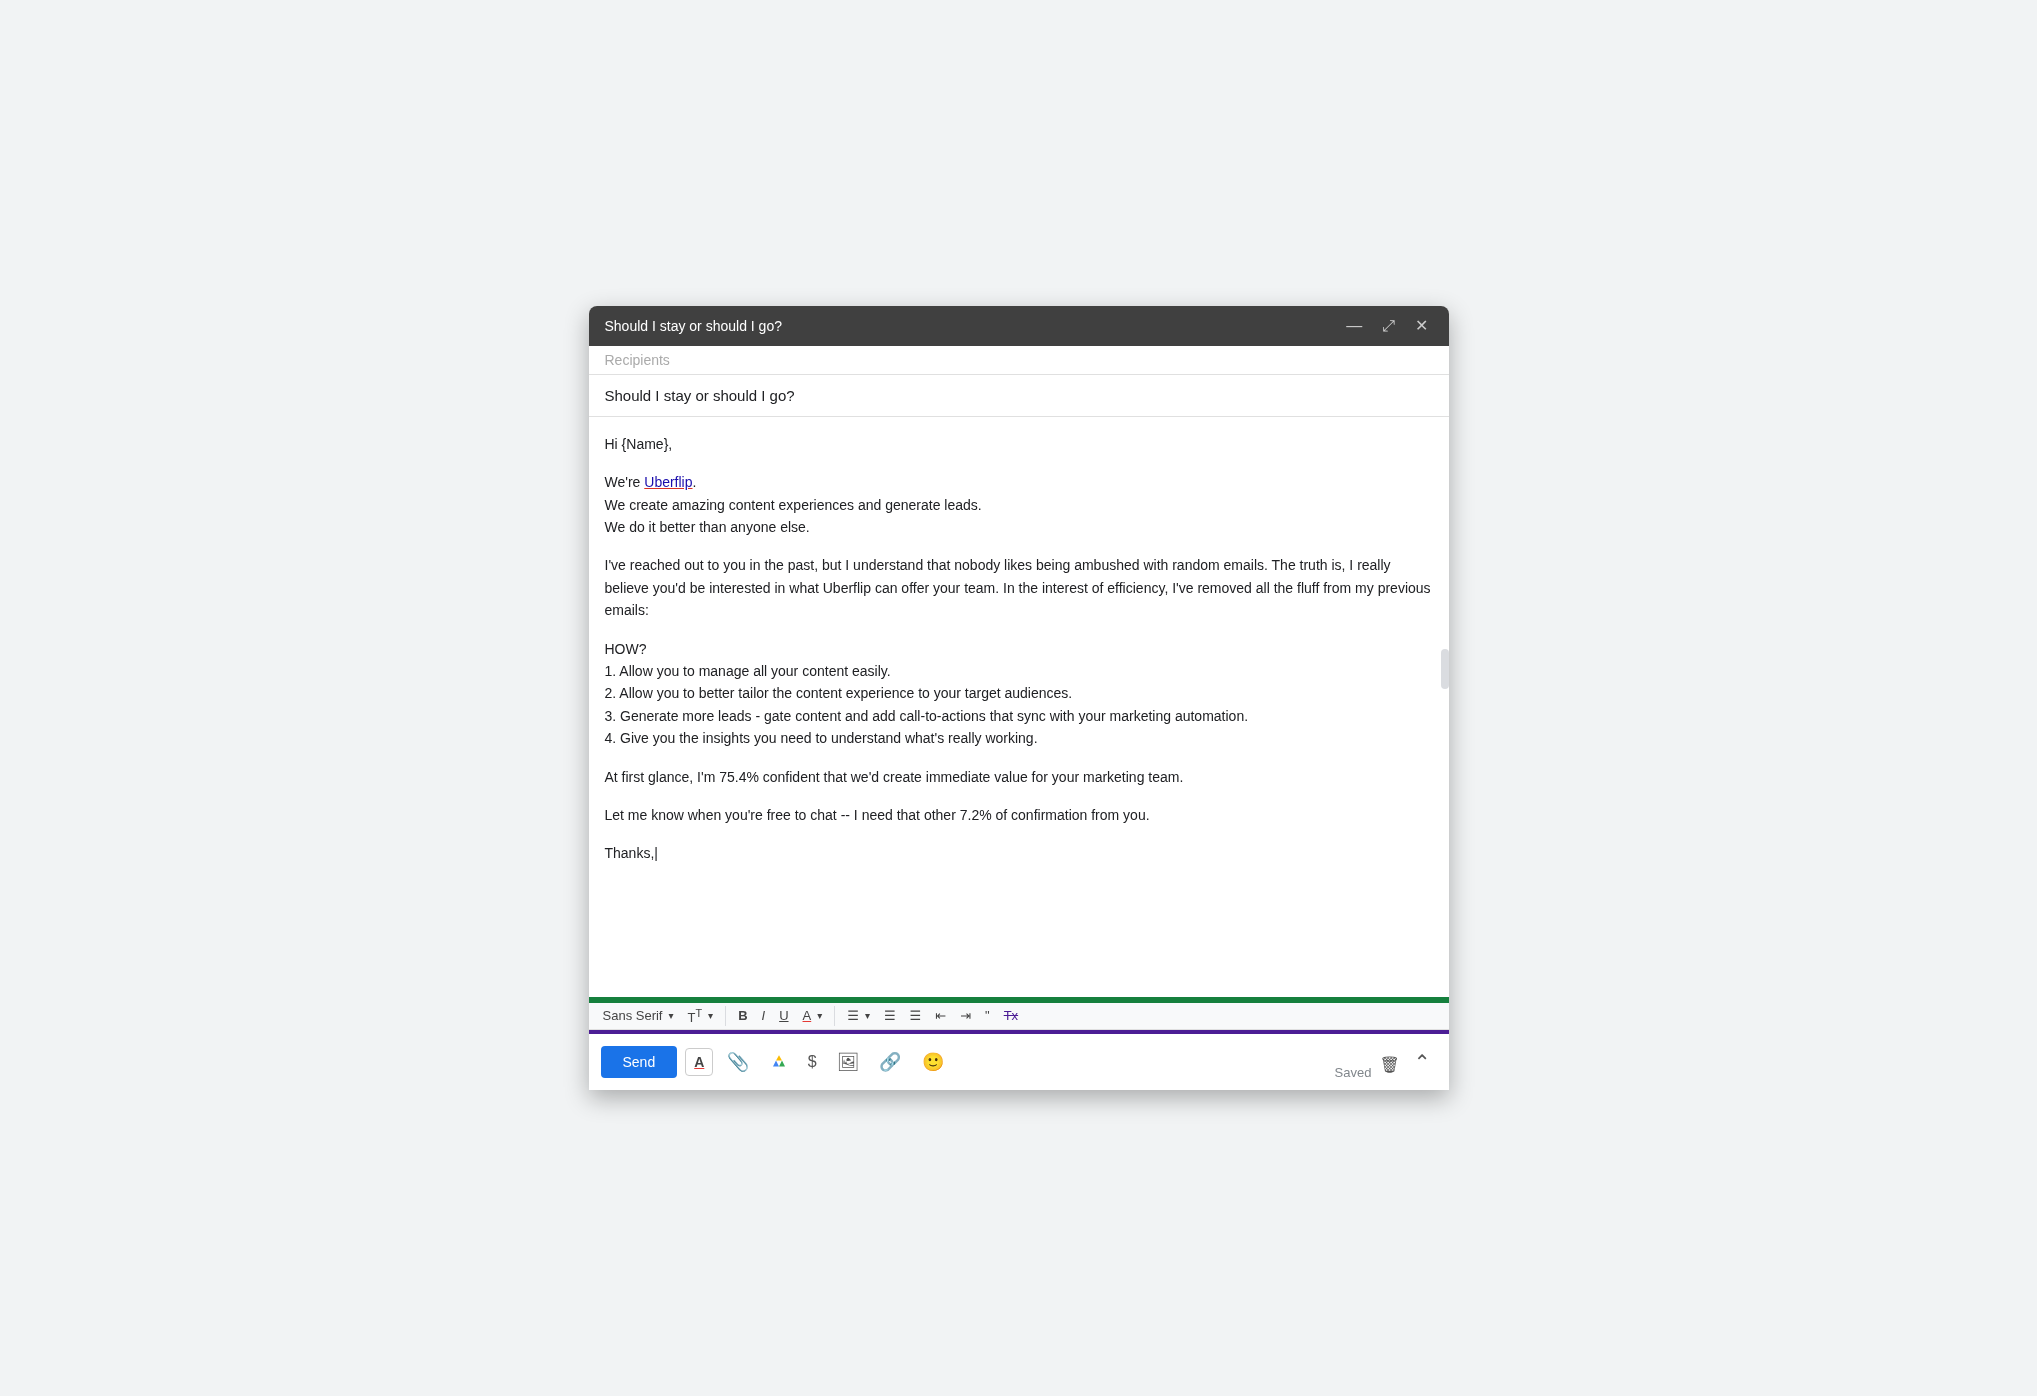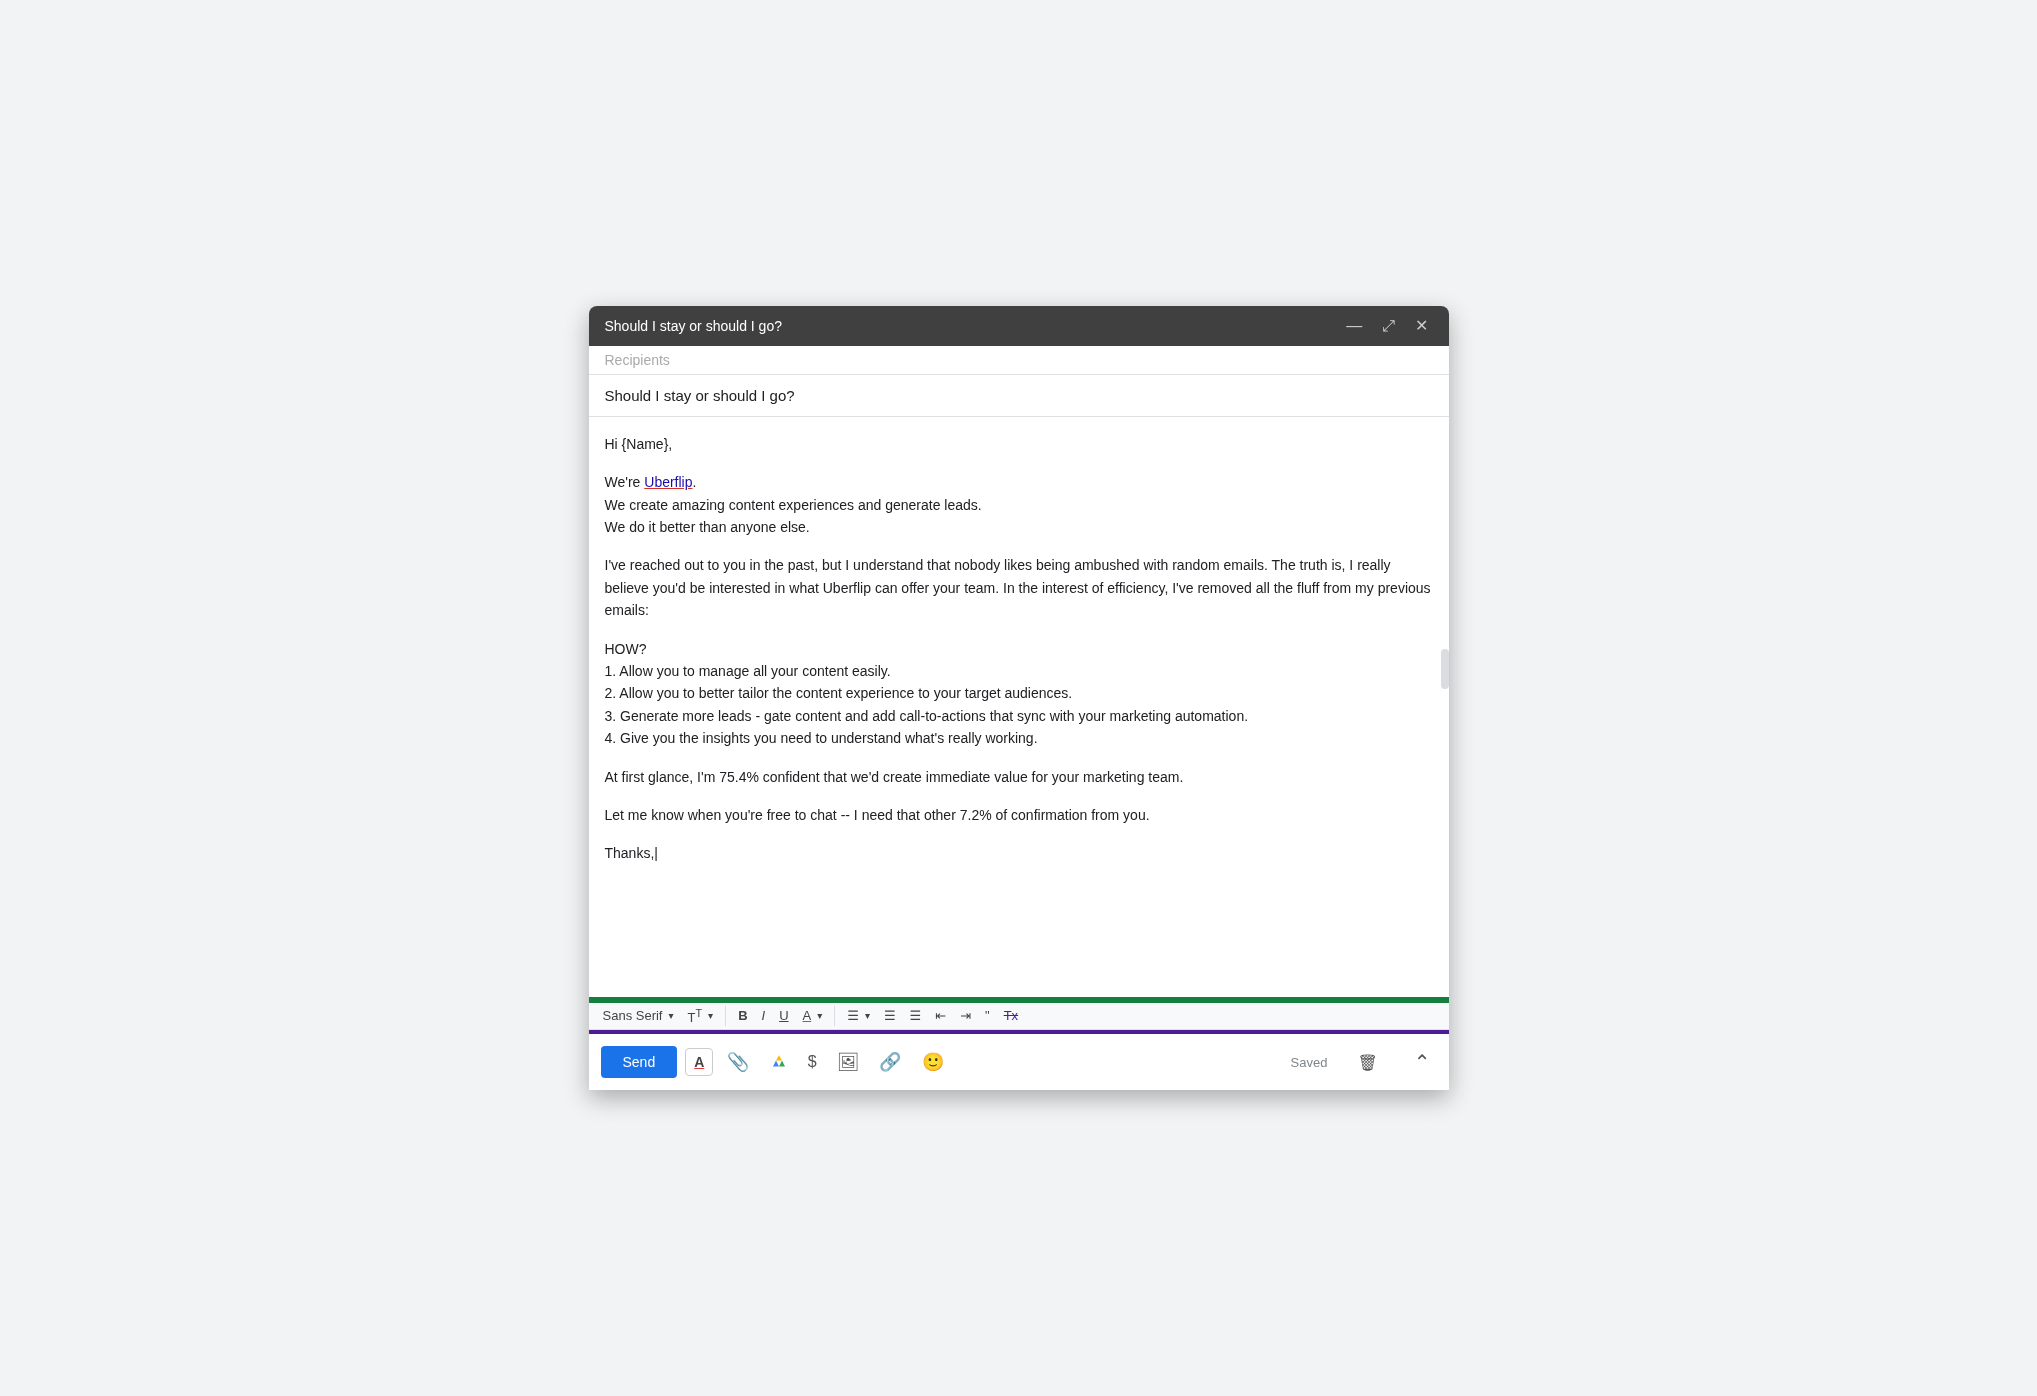"Saved" .bottom-right { align-items: center -> flex-end; gap: 24px -> 2px }
